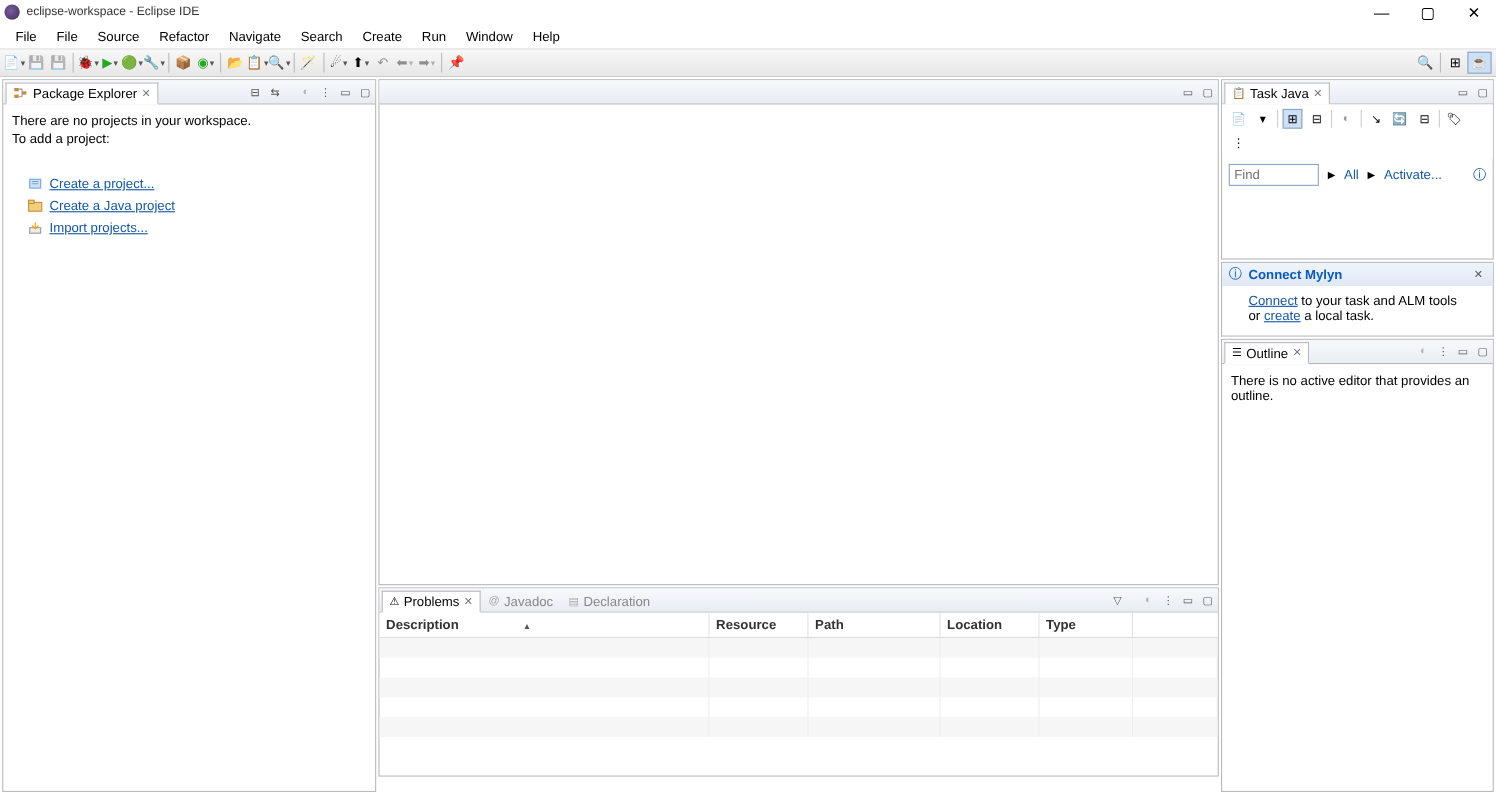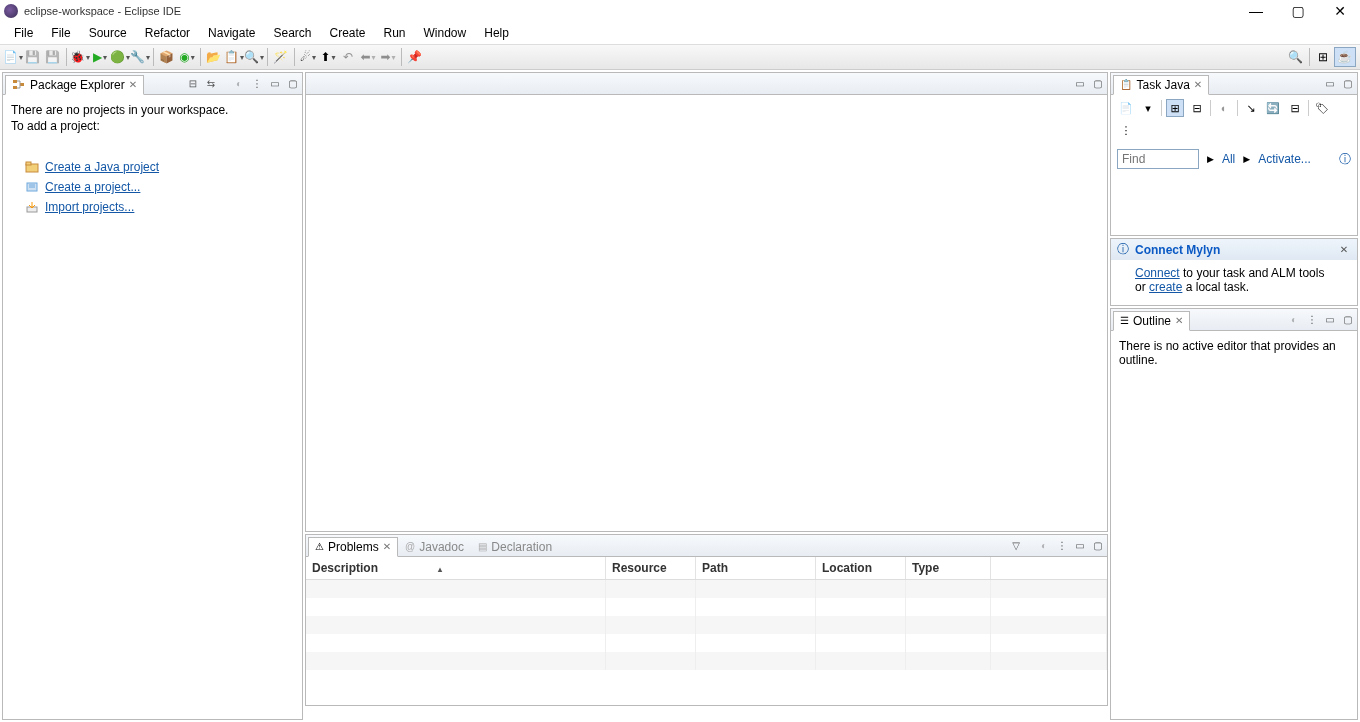"Package Explorer" .col-left { width: 301px -> 340px }
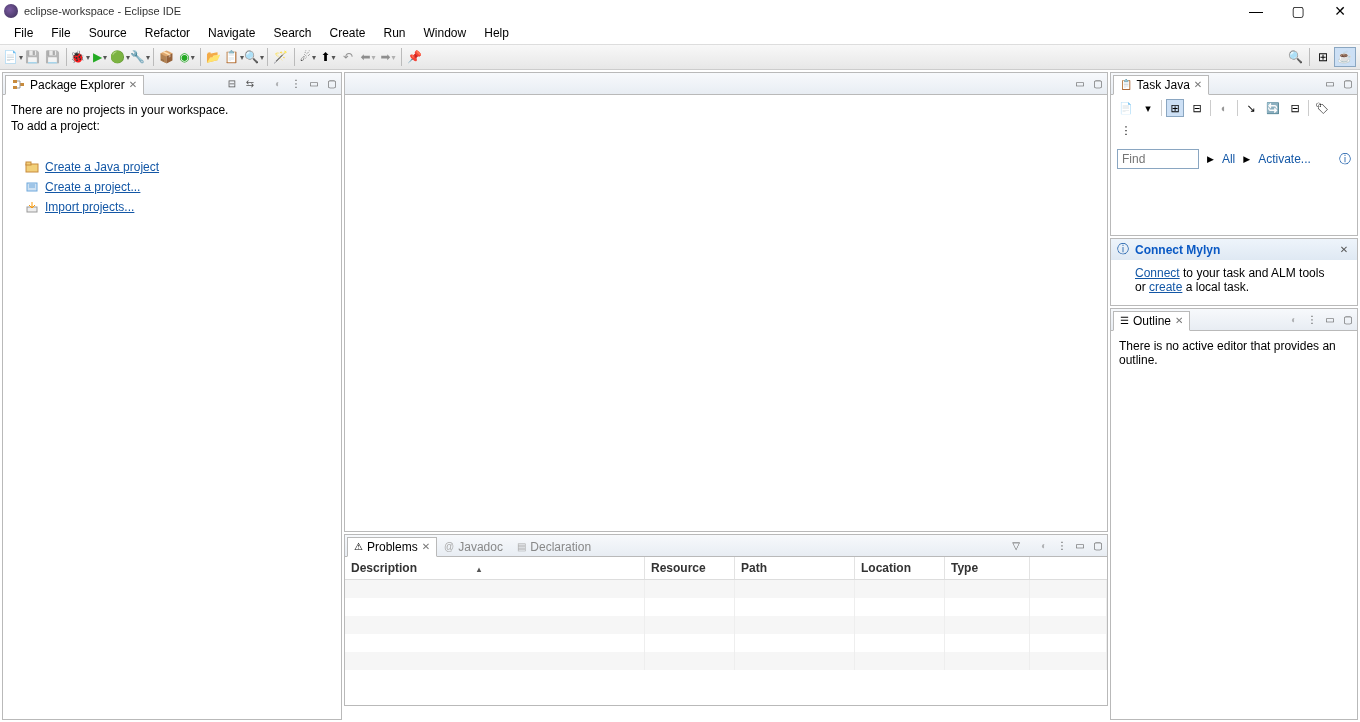"Create a Java project" li { order: before "Create a project..." -> after "Create a project..." }
